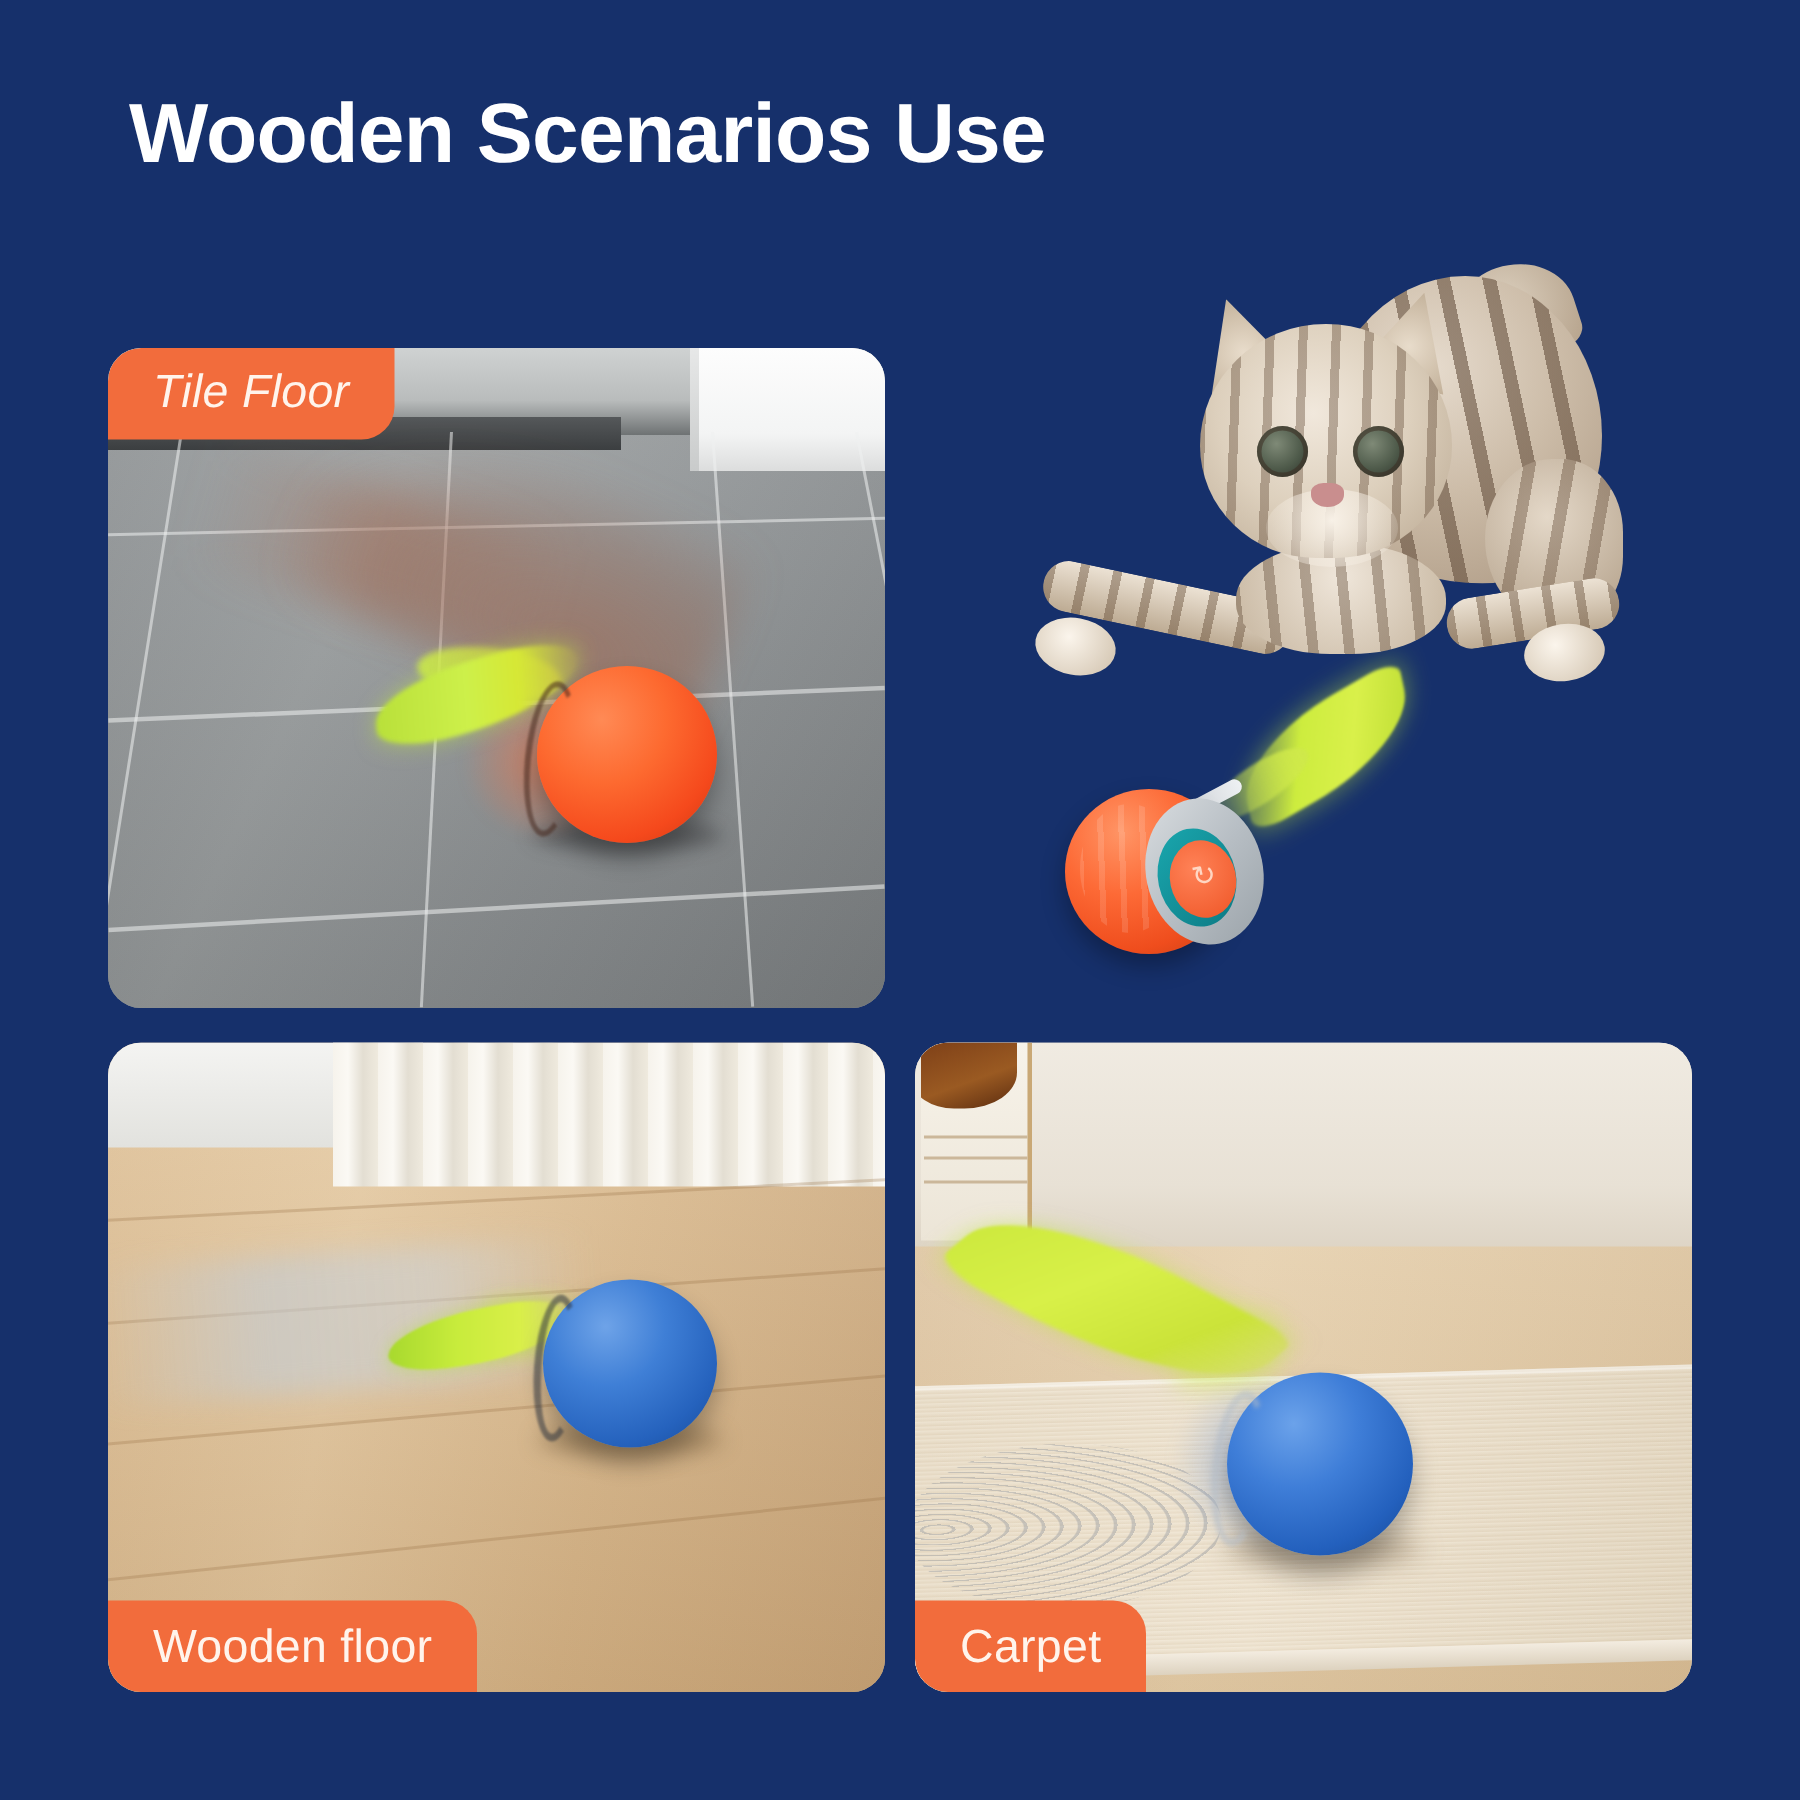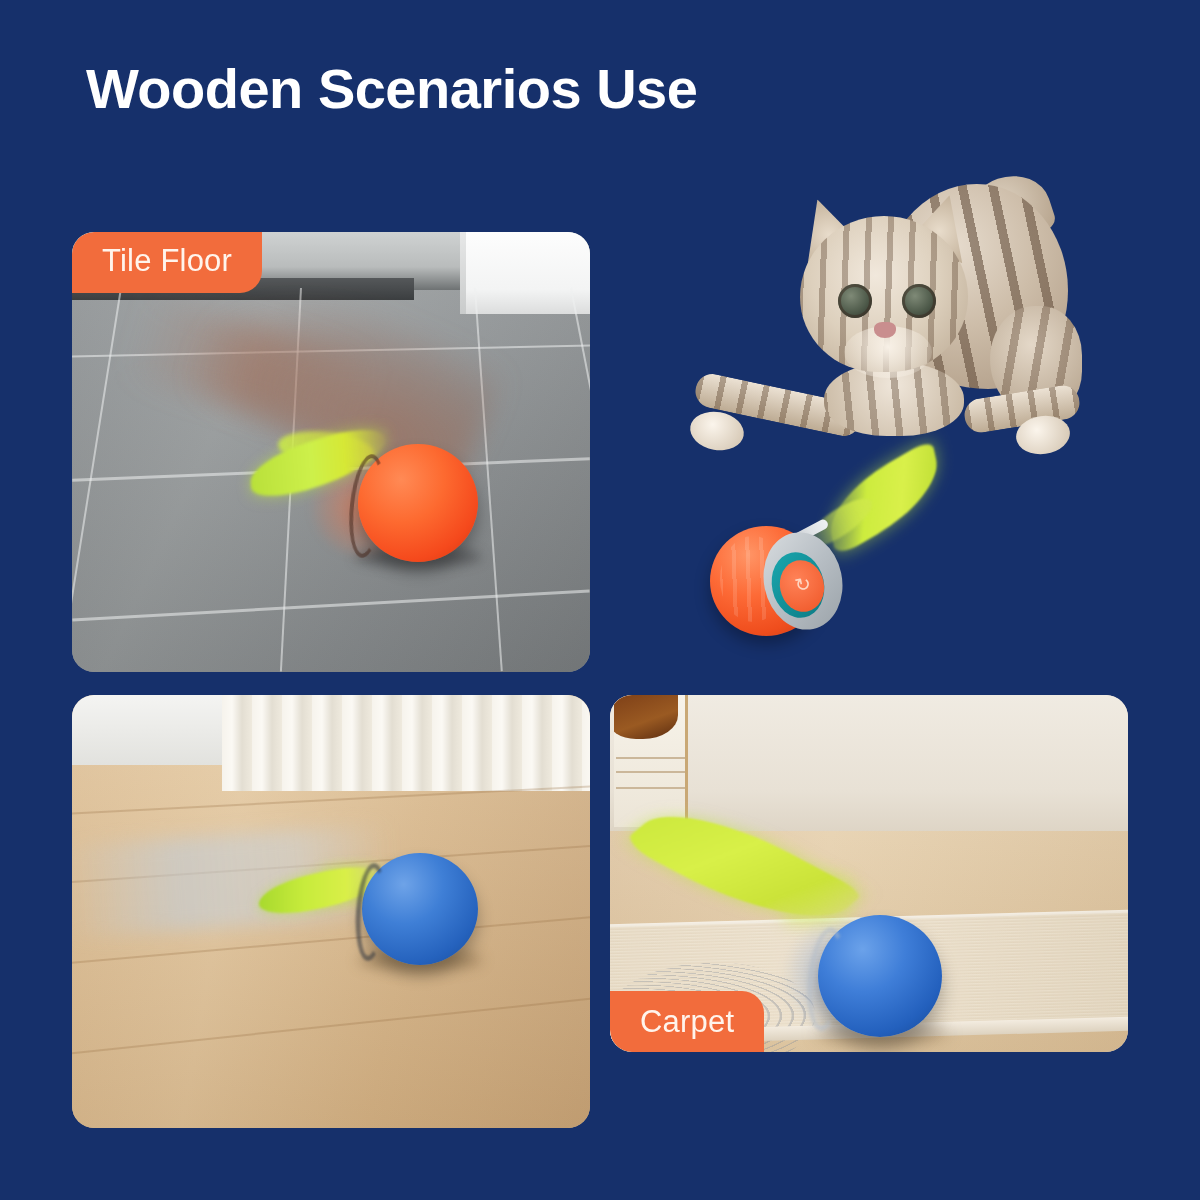"Tile Floor" .badge.top-left { font-style: none -> italic }
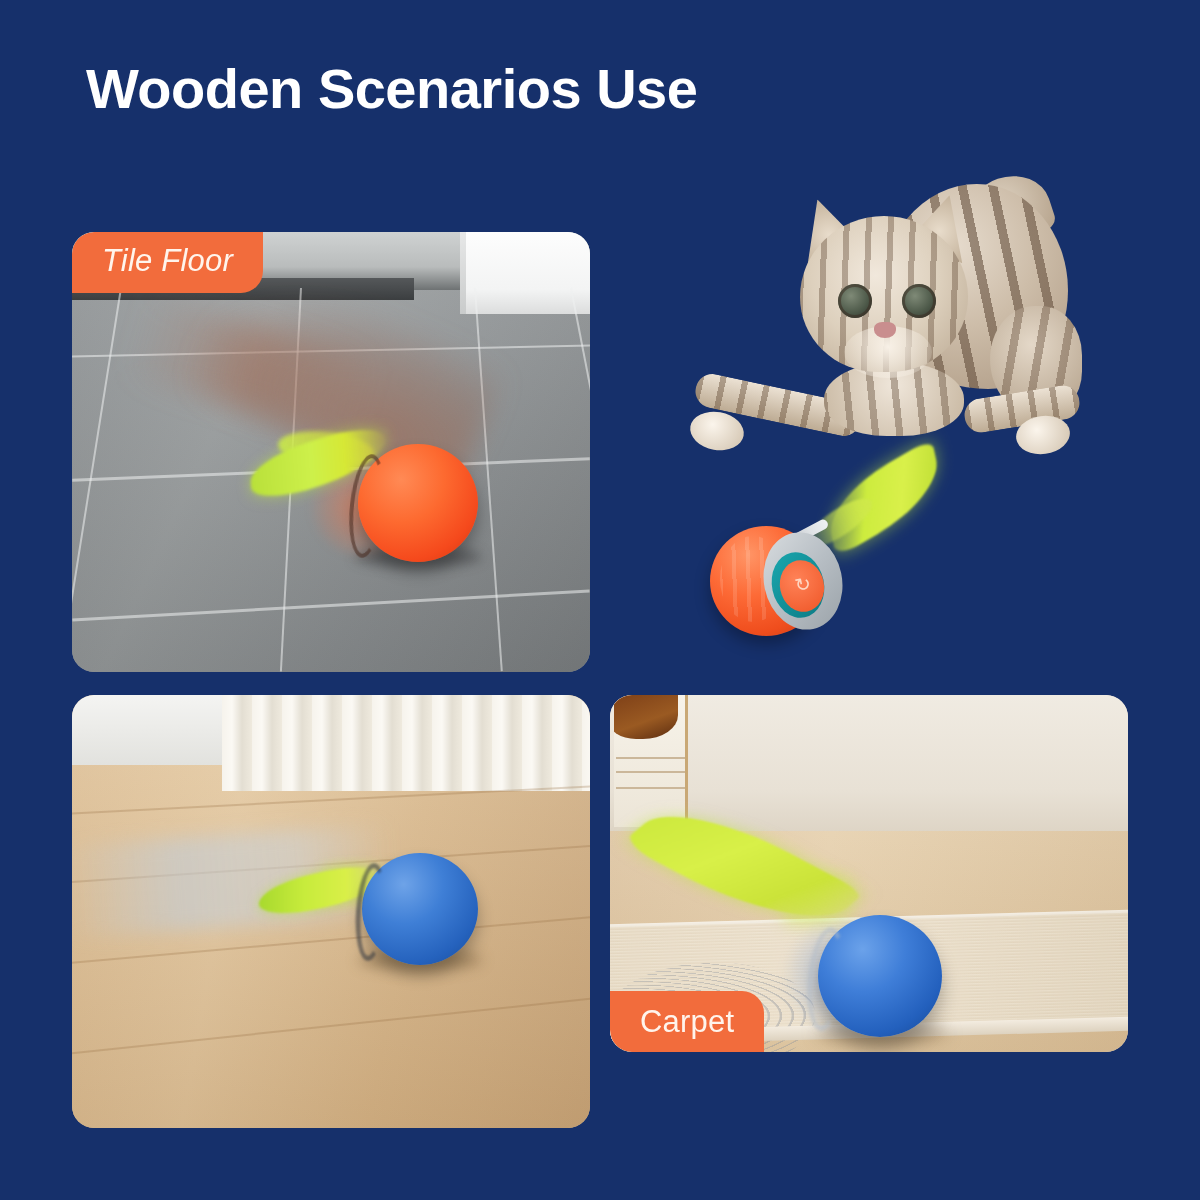"Wooden floor" div.badge { html: none -> <div> <span>Wooden floor</span> </div> }
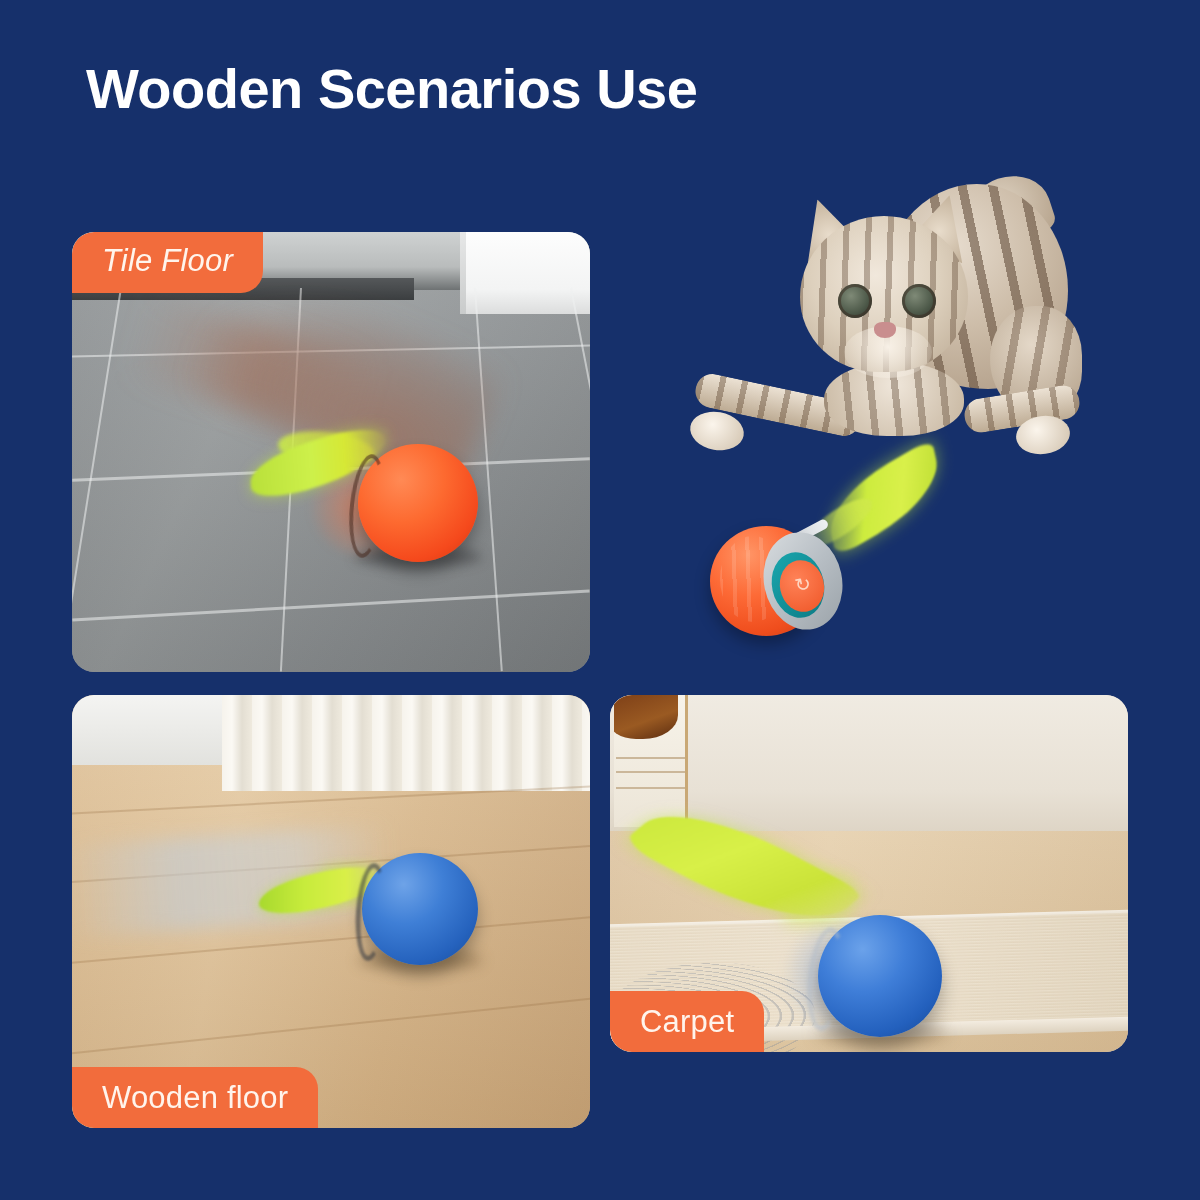"Carpet" #panel-carpet { height: 357px -> 433px }
